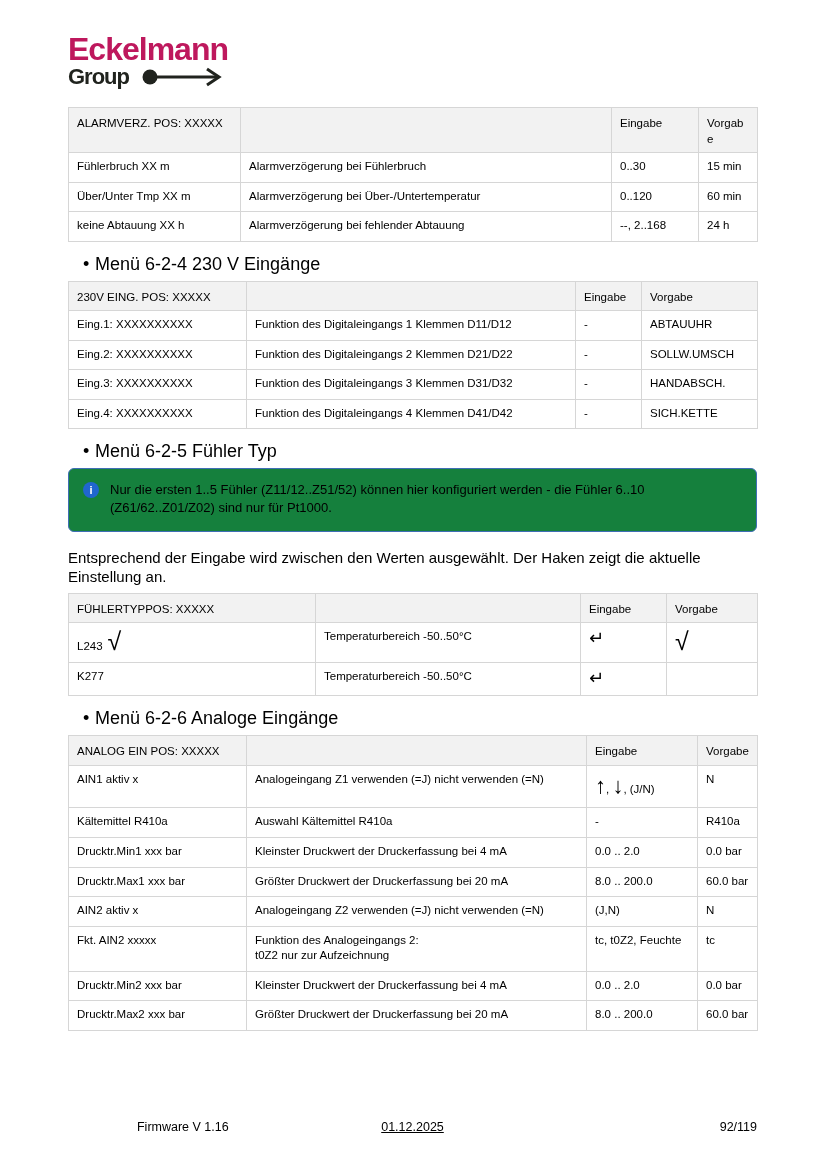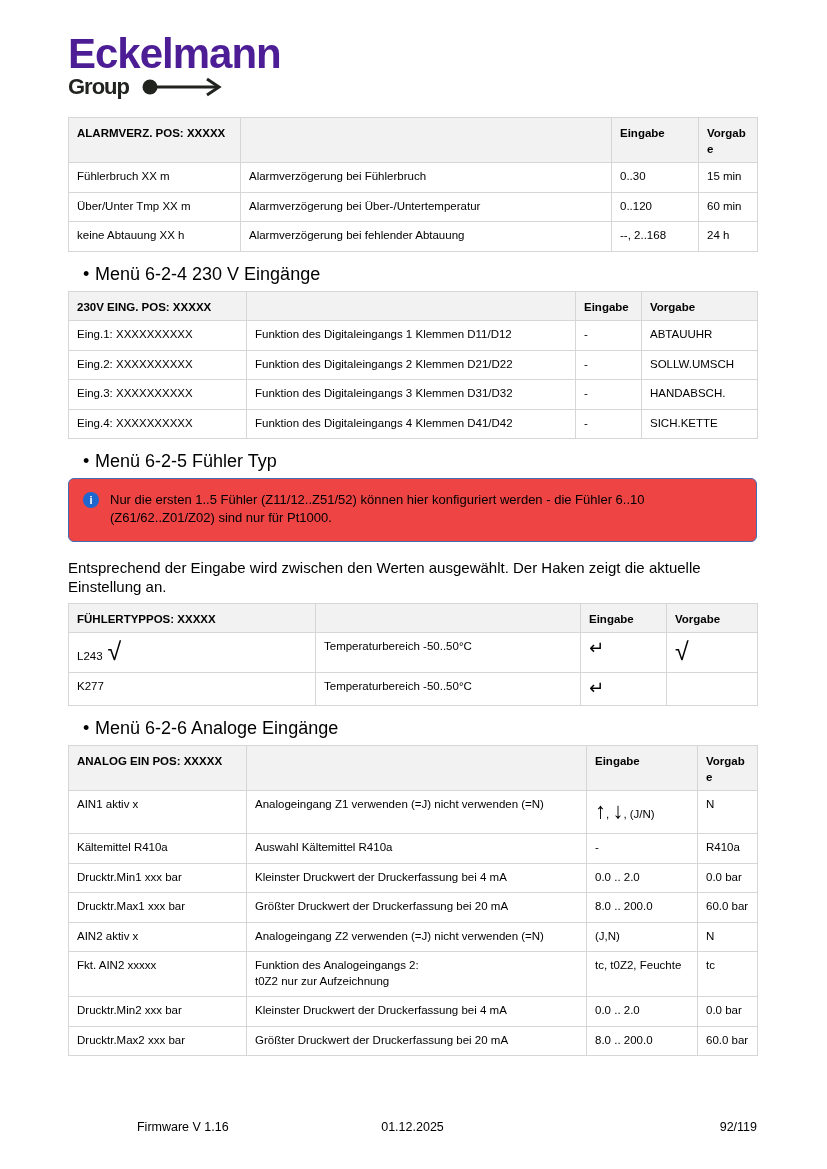"Eckelmann" .logo-line1 { color: #4c1d95 -> #be185d; font-size: 42px -> 32px }
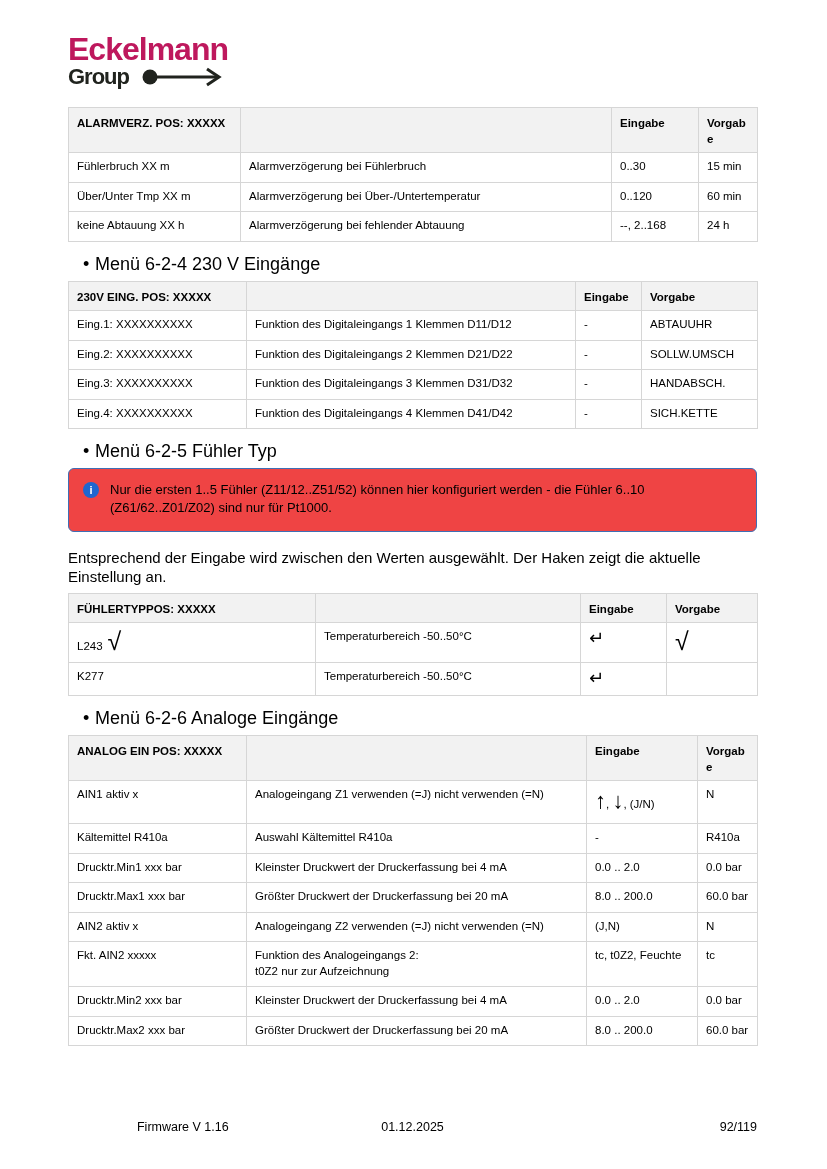"ALARMVERZ. POS: XXXXX" .doc-table th { font-weight: 700 -> 400 }
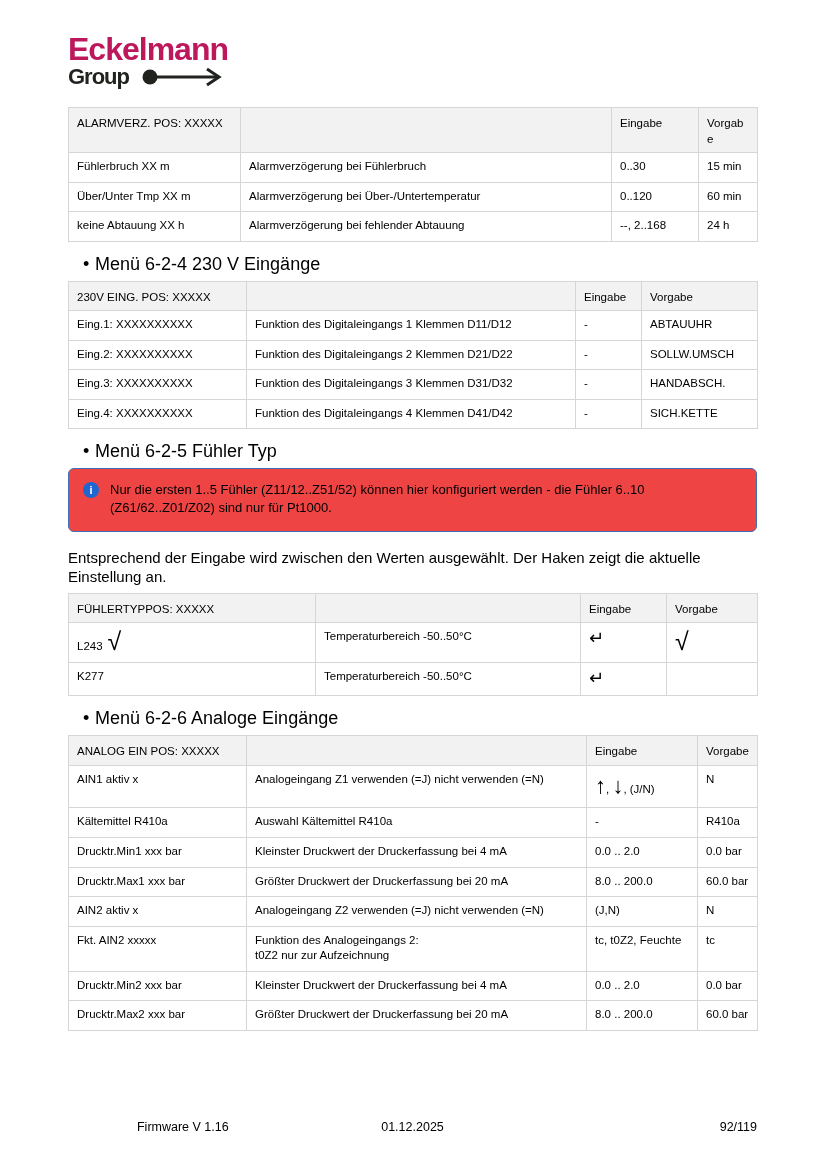"Nur die ersten 1..5 Fühler" .info-box { background: #ef4444 -> #15803d }
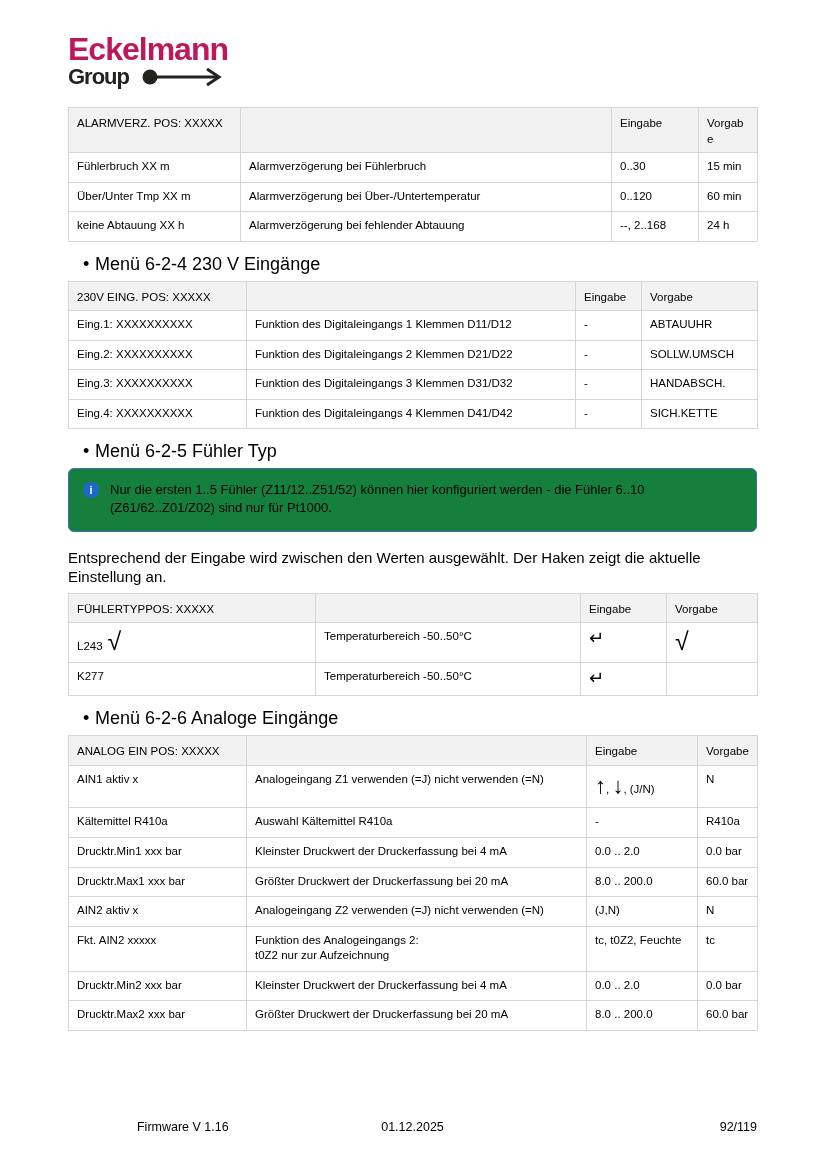"01.12.2025" .f-center { text-decoration: none -> underline }
